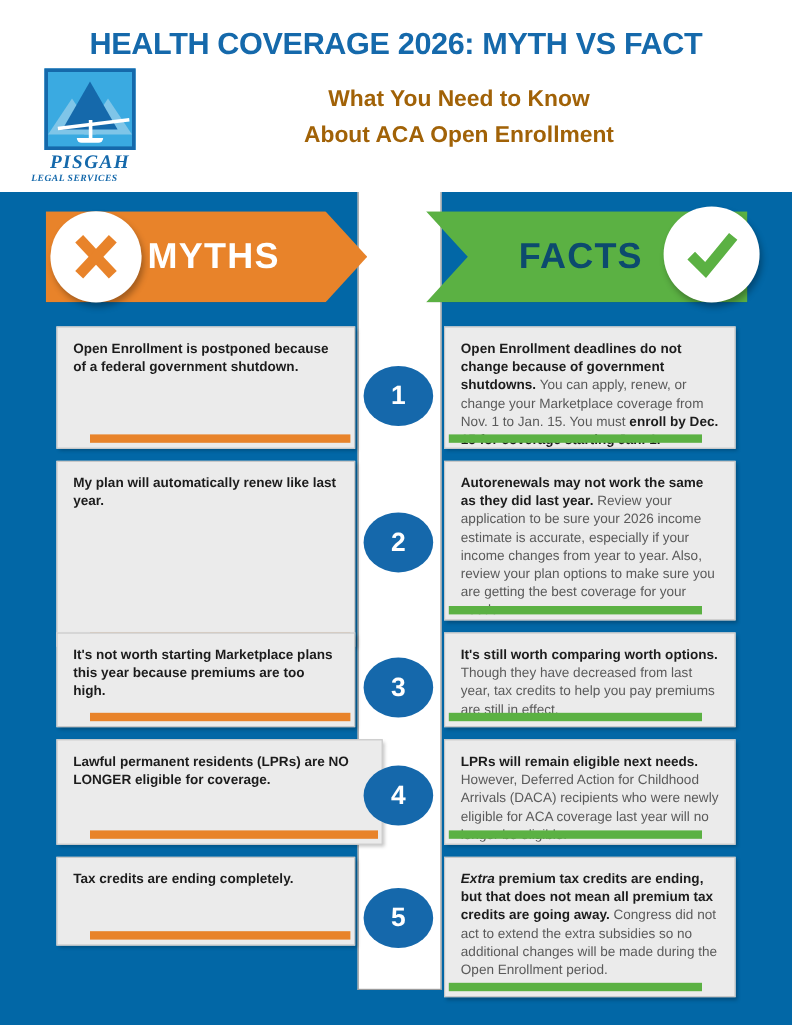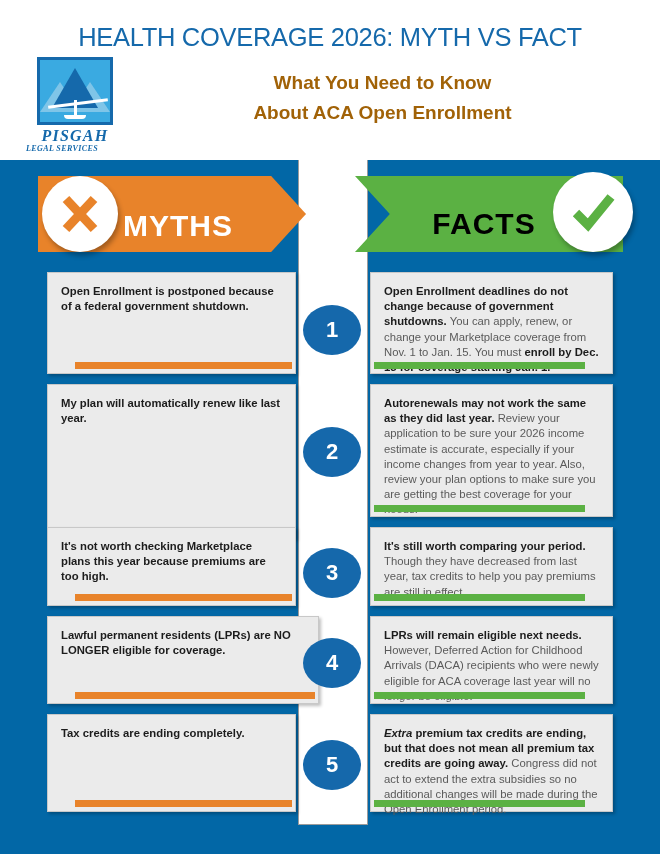"HEALTH COVERAGE 2026: MYTH VS" #title { font-weight: normal -> bold }
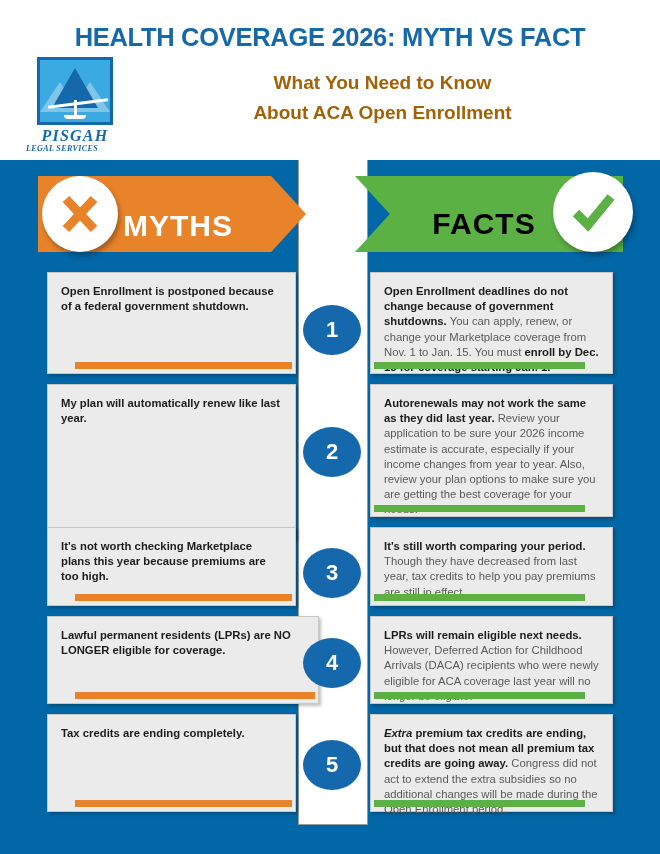"MYTHS" #myth-label { top: 12px -> 0 }
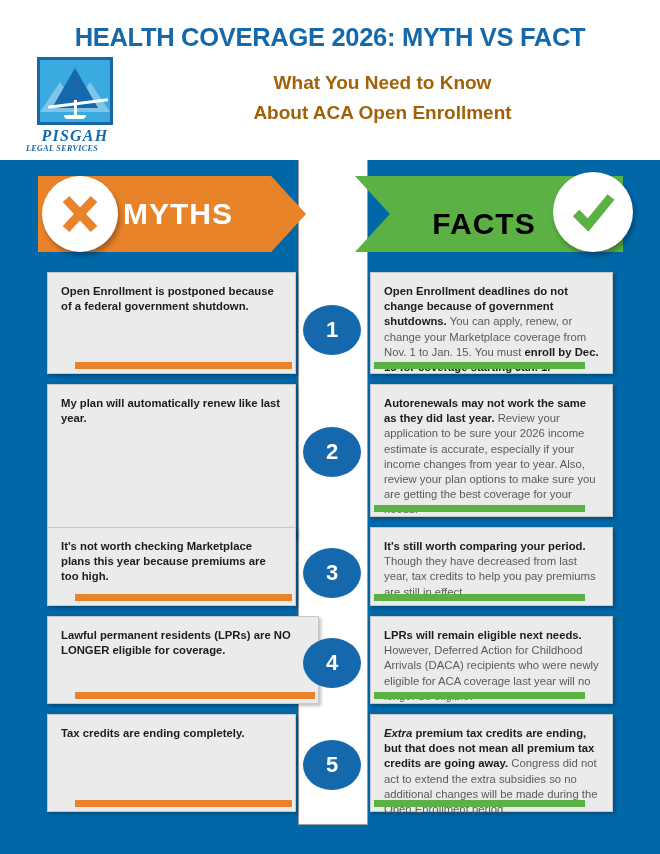"FACTS" #fact-label { color: #000000 -> #0c4a6e; height: 96px -> 76px }
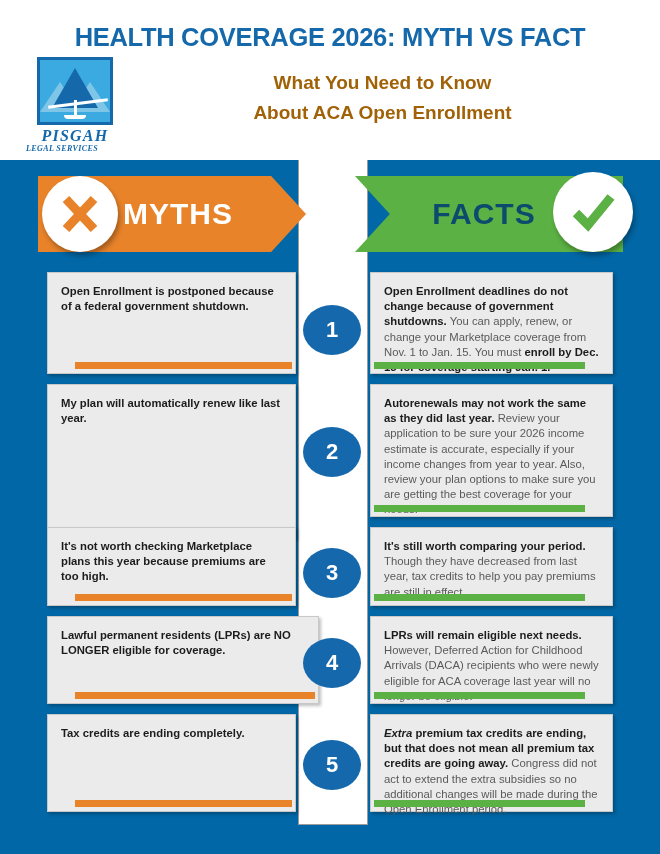"It's not worth checking Marketplace" div.card-text { text: checking -> starting }
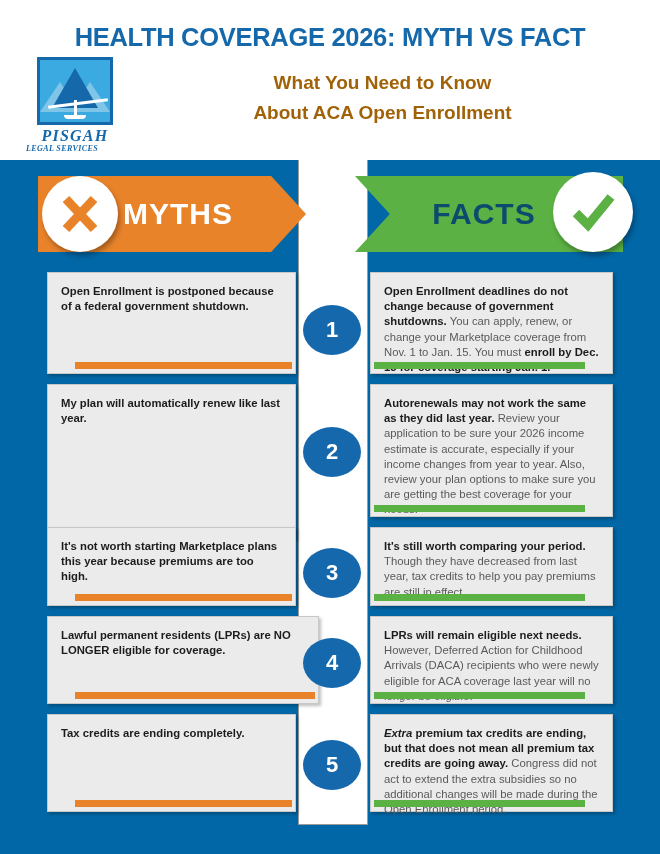"It's still worth comparing your" b { text: your period -> worth options }
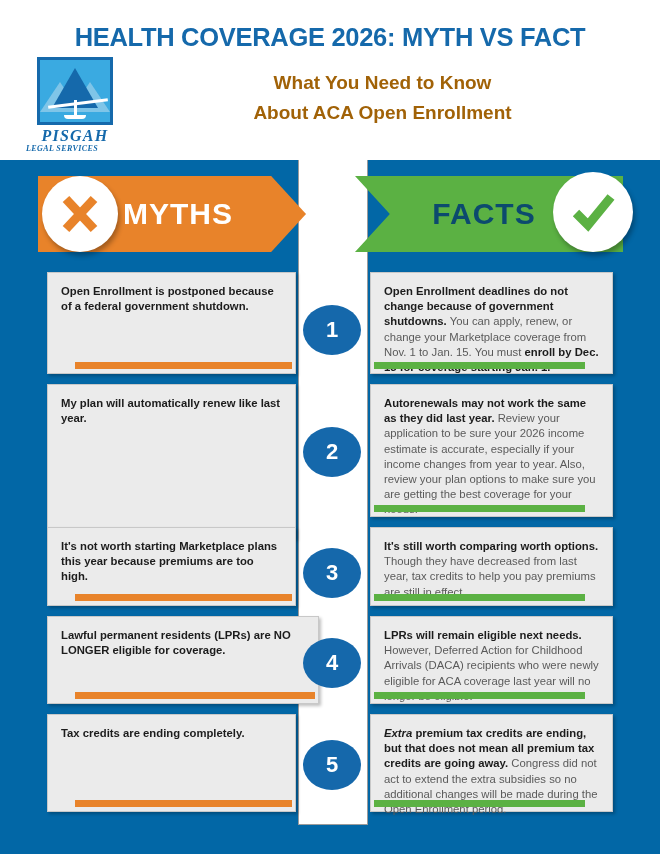"Tax credits are ending completely." div.card { height: 98px -> 74px }
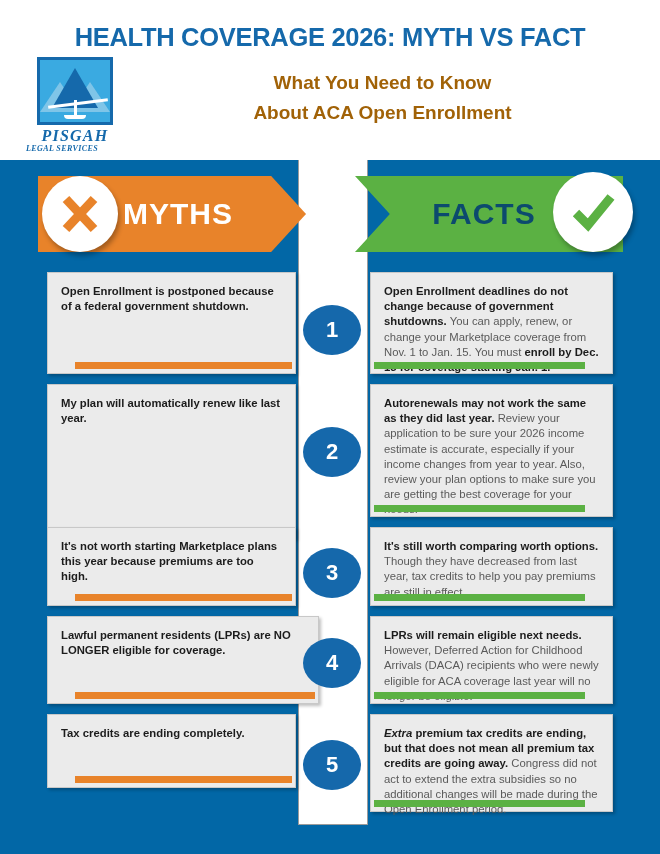"Extra premium tax credits are" div.card { height: 98px -> 117px }
